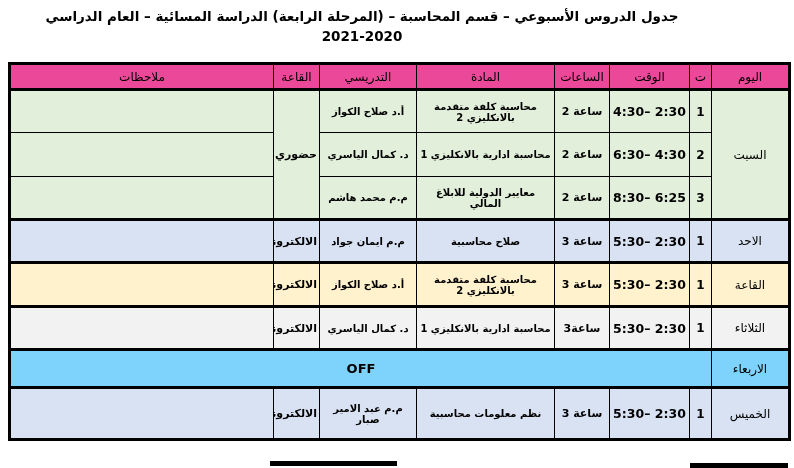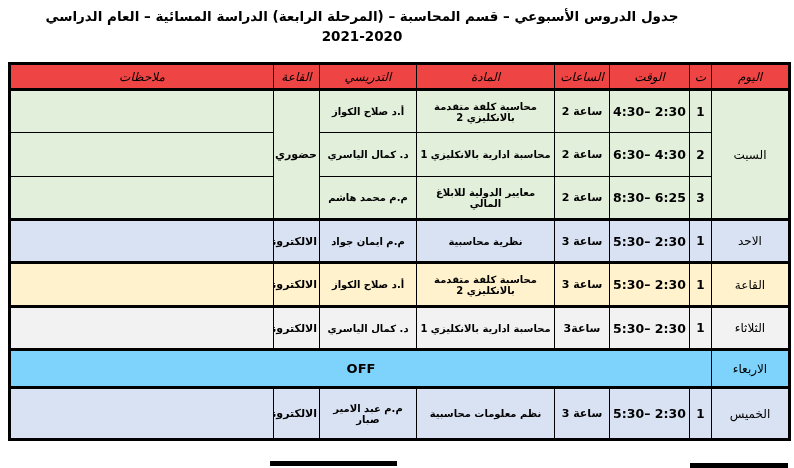"ملاحظات" .schedule thead th { background: #ef4444 -> #ec4899; font-style: italic -> none }
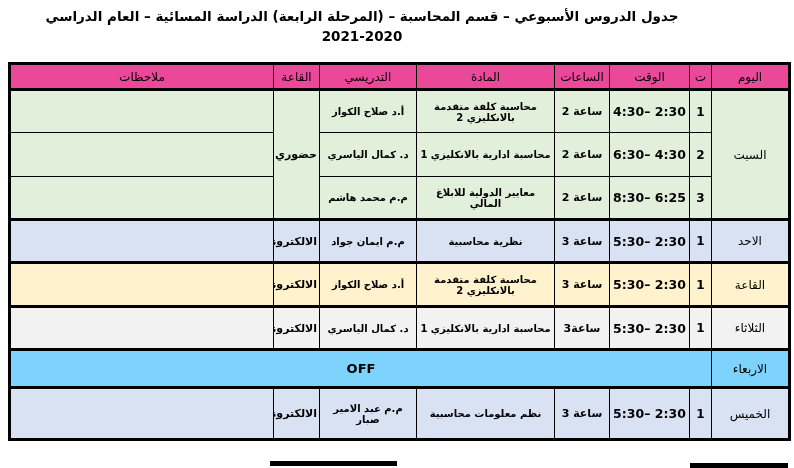"نظرية محاسبية" td.subj-cell { text: نظرية -> صلاح }
